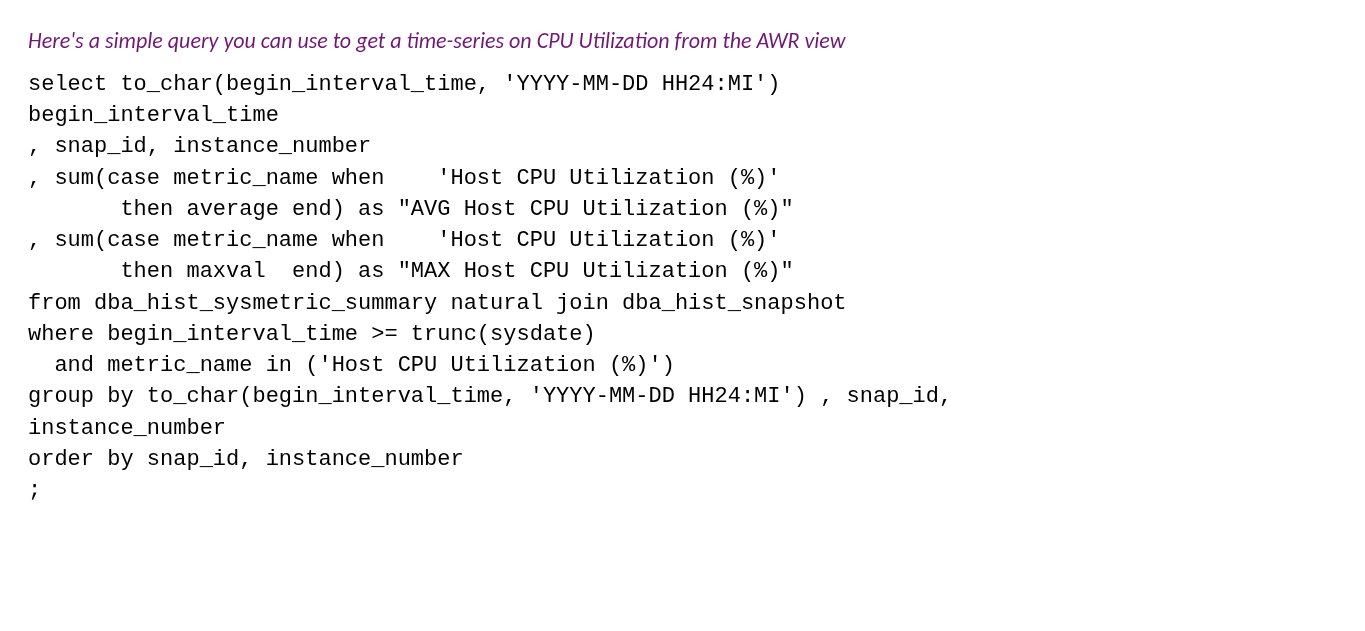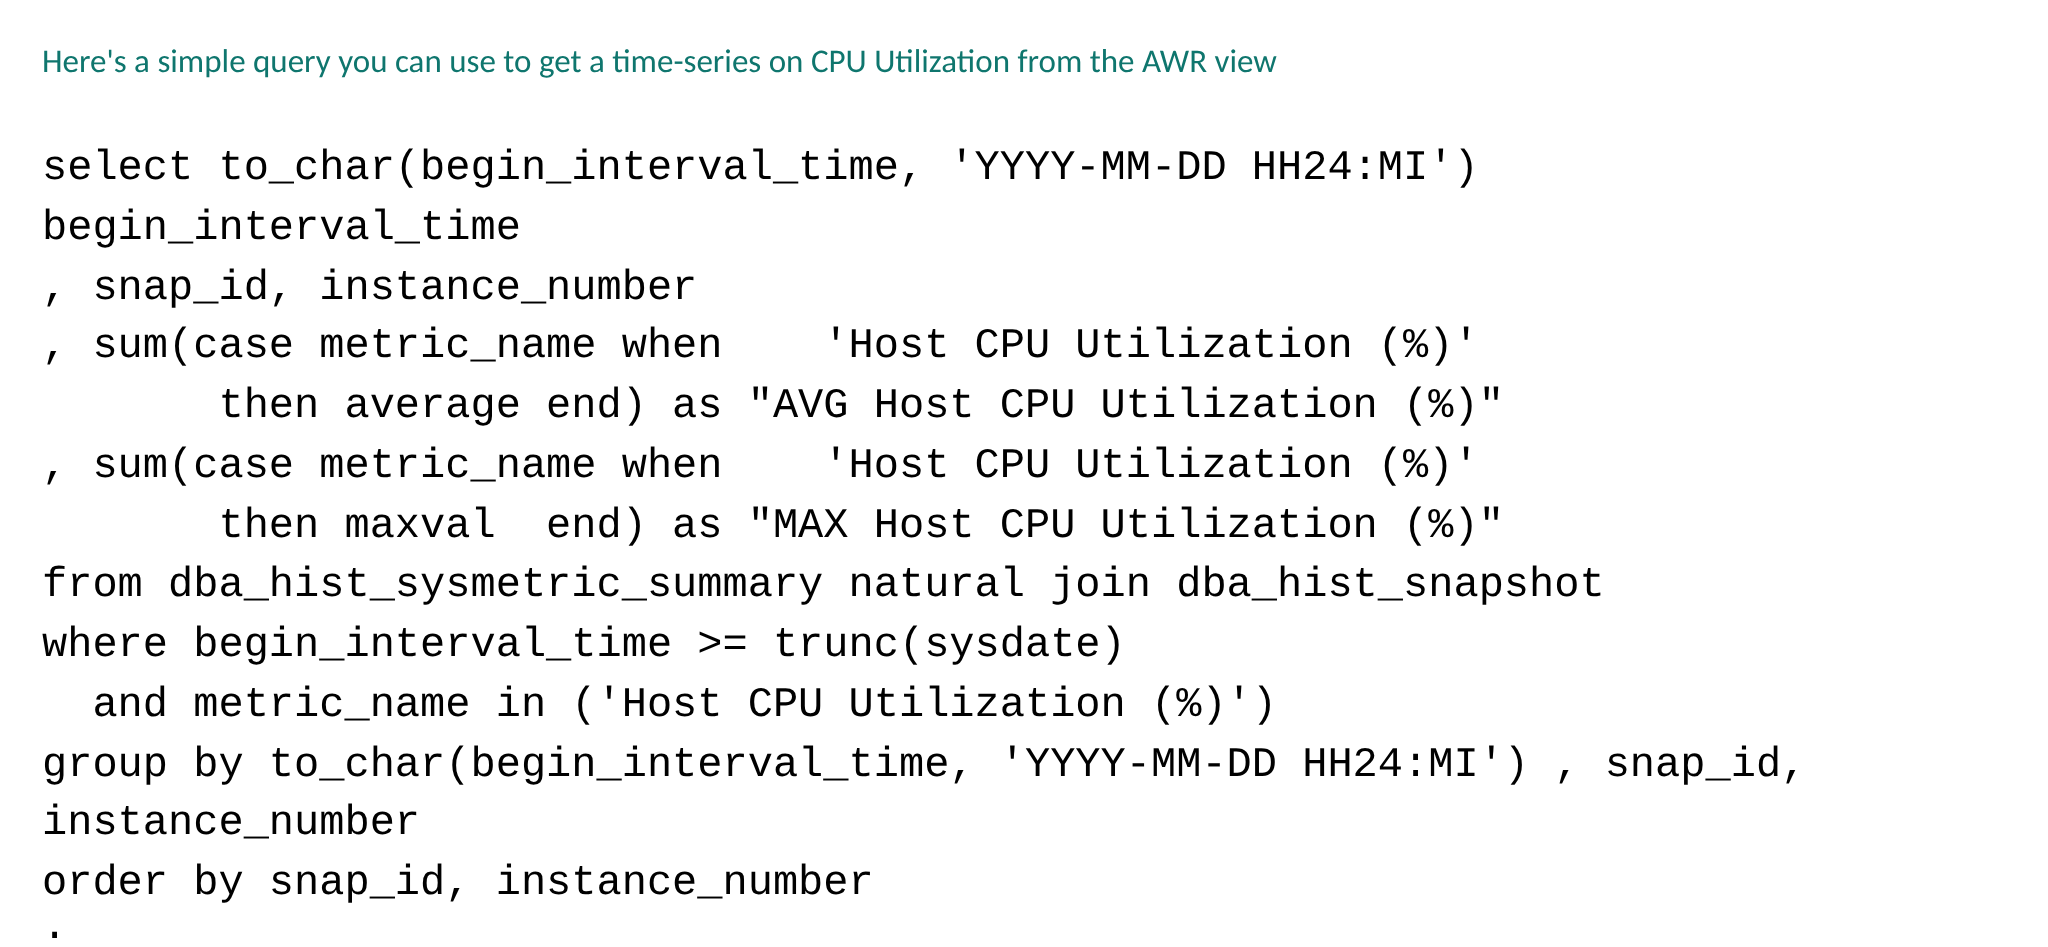"Here's a simple query you" .intro { color: #0f766e -> #701a75; font-style: none -> italic; margin-bottom: 36px -> 12px }
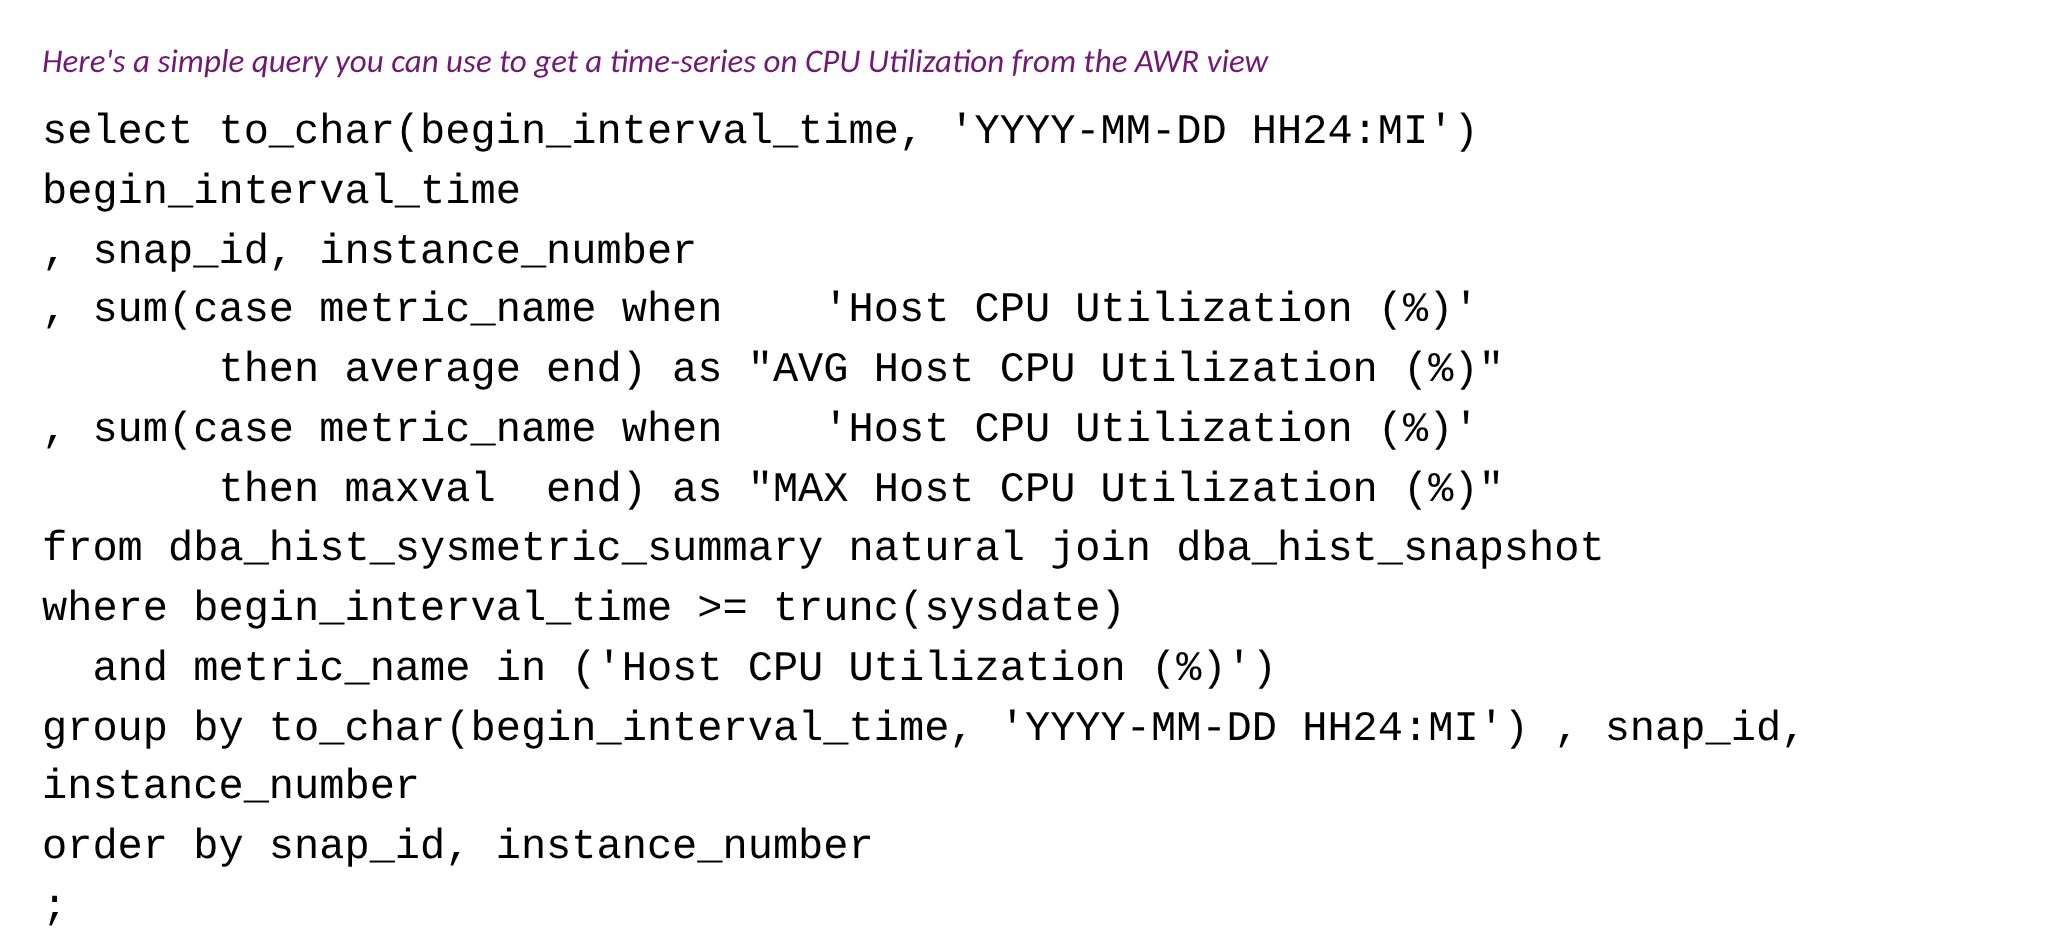"select to_char(begin_interval_time," .code-block { font-size: 28px -> 22px }
